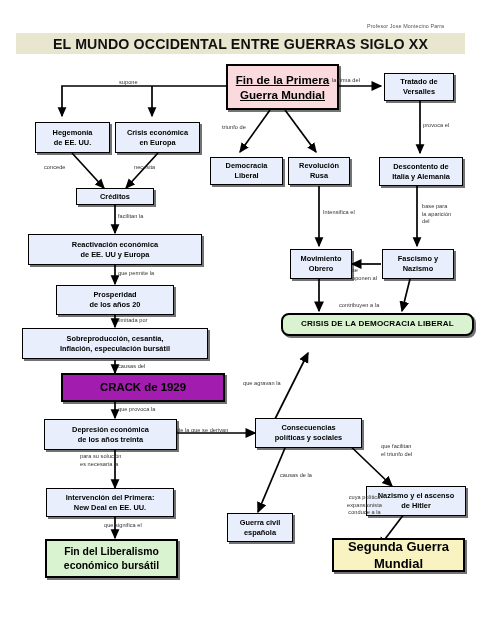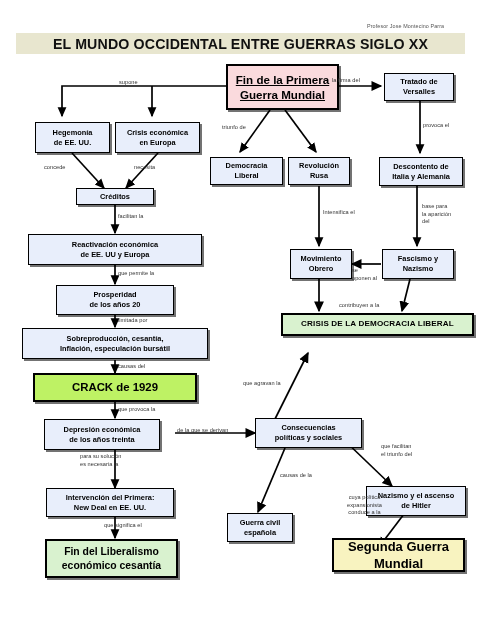"CRISIS DE LA DEMOCRACIA LIBERAL" .node.green.crisis { border-radius: none -> 8px }
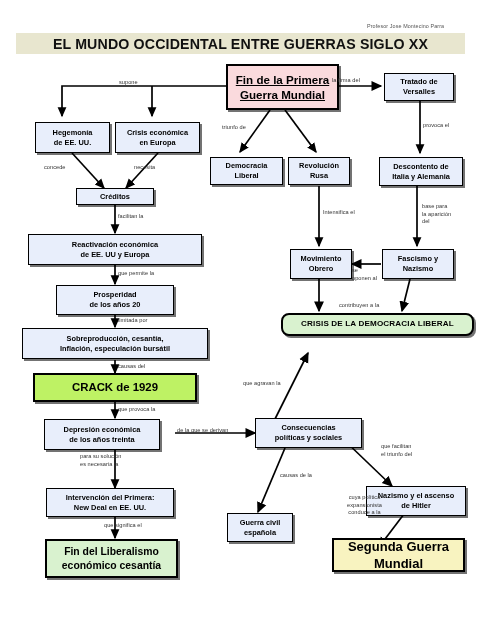"CRACK de 1929" .node.lav { background: #bef264 -> #a21caf; margin-left: none -> 28px }
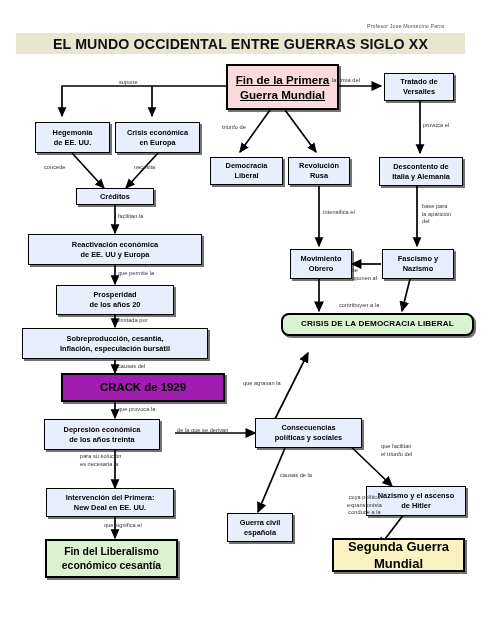"Depresión económica" div.node { width: 116px -> 133px }
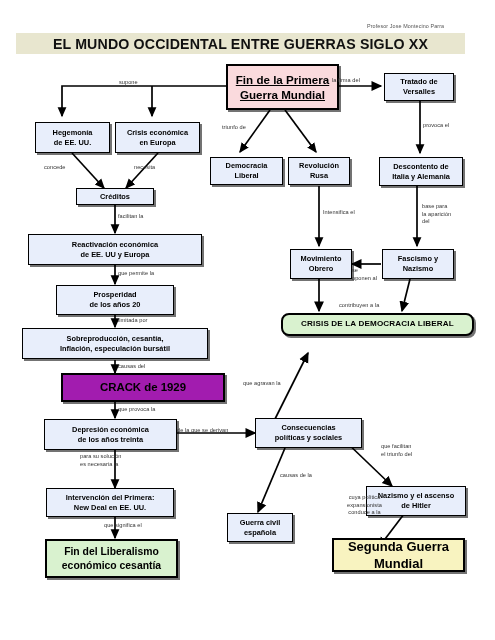"económico cesantía" div { text: cesantía -> bursátil }
